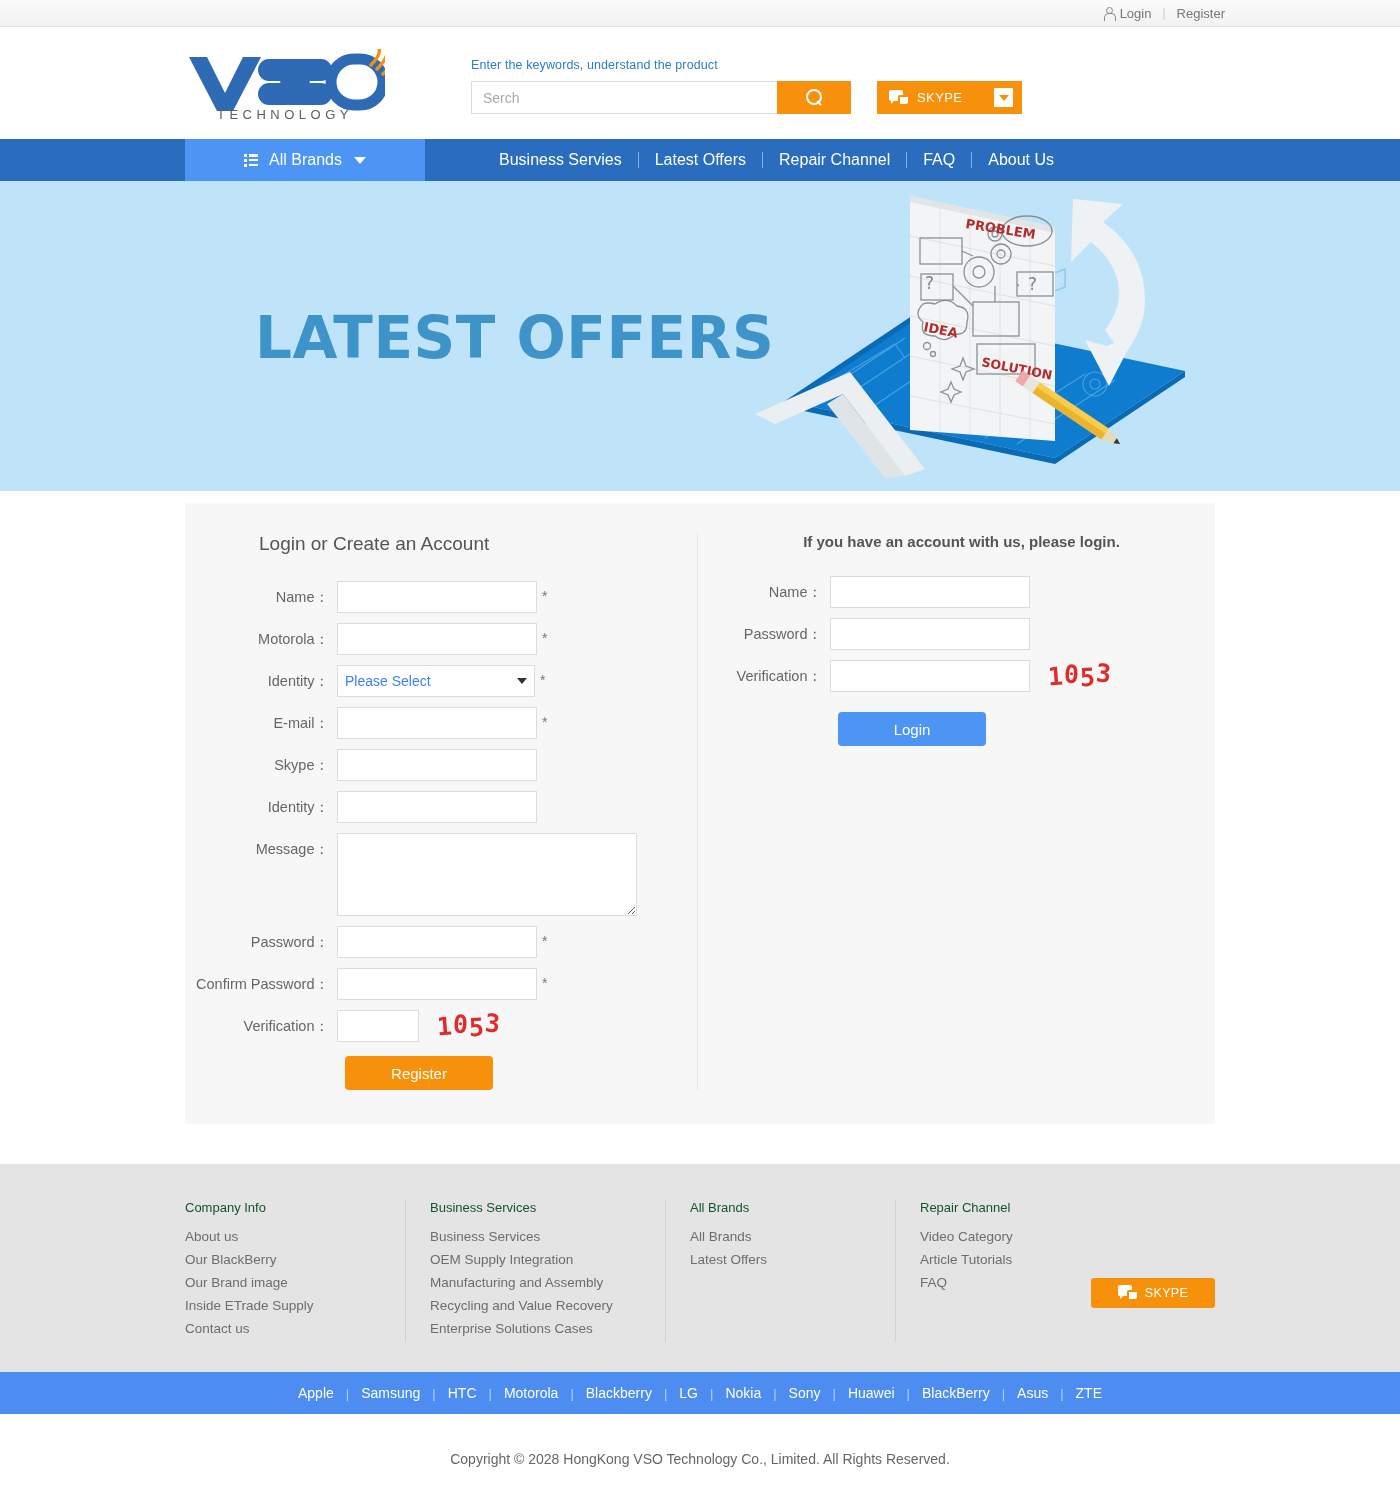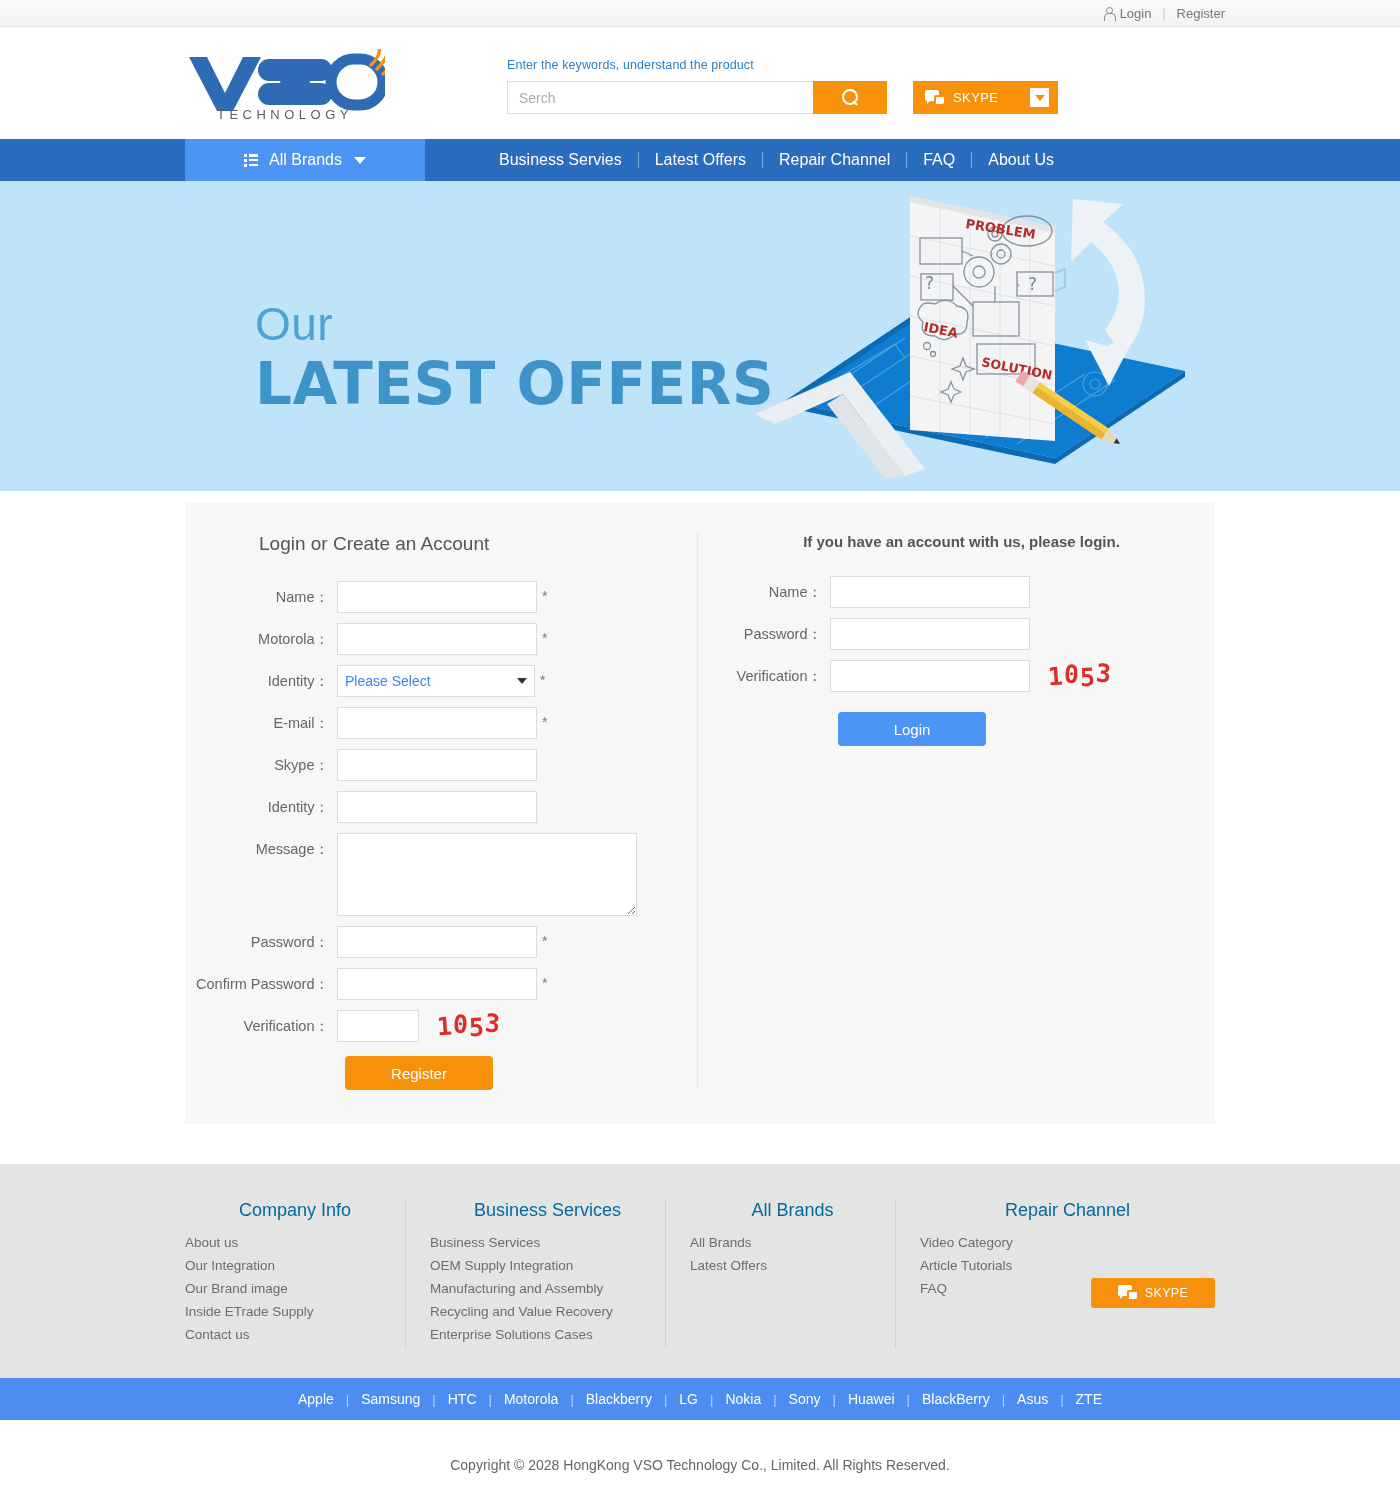"Enter the keywords, understand the" .search-col { margin-left: 92px -> 56px }
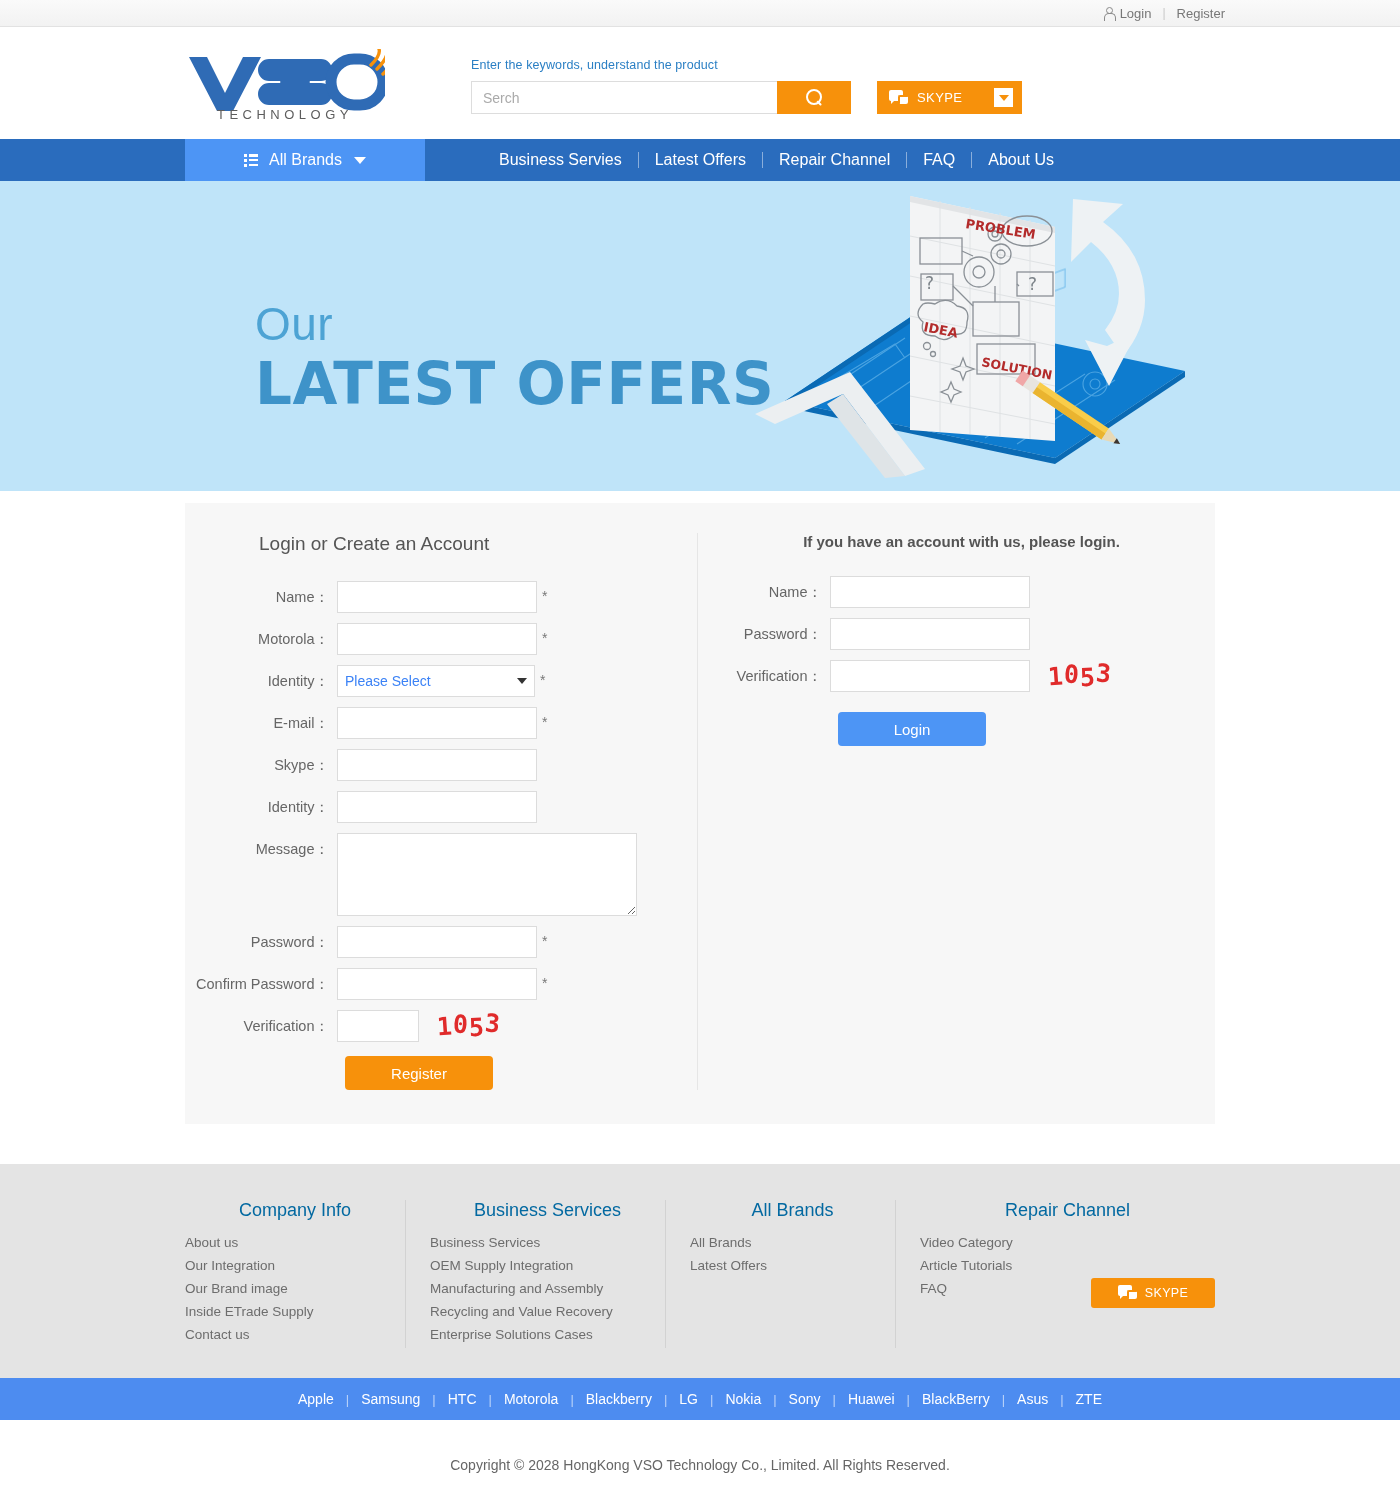"Our" div.hero-our { html: <div>Our</div> -> none }
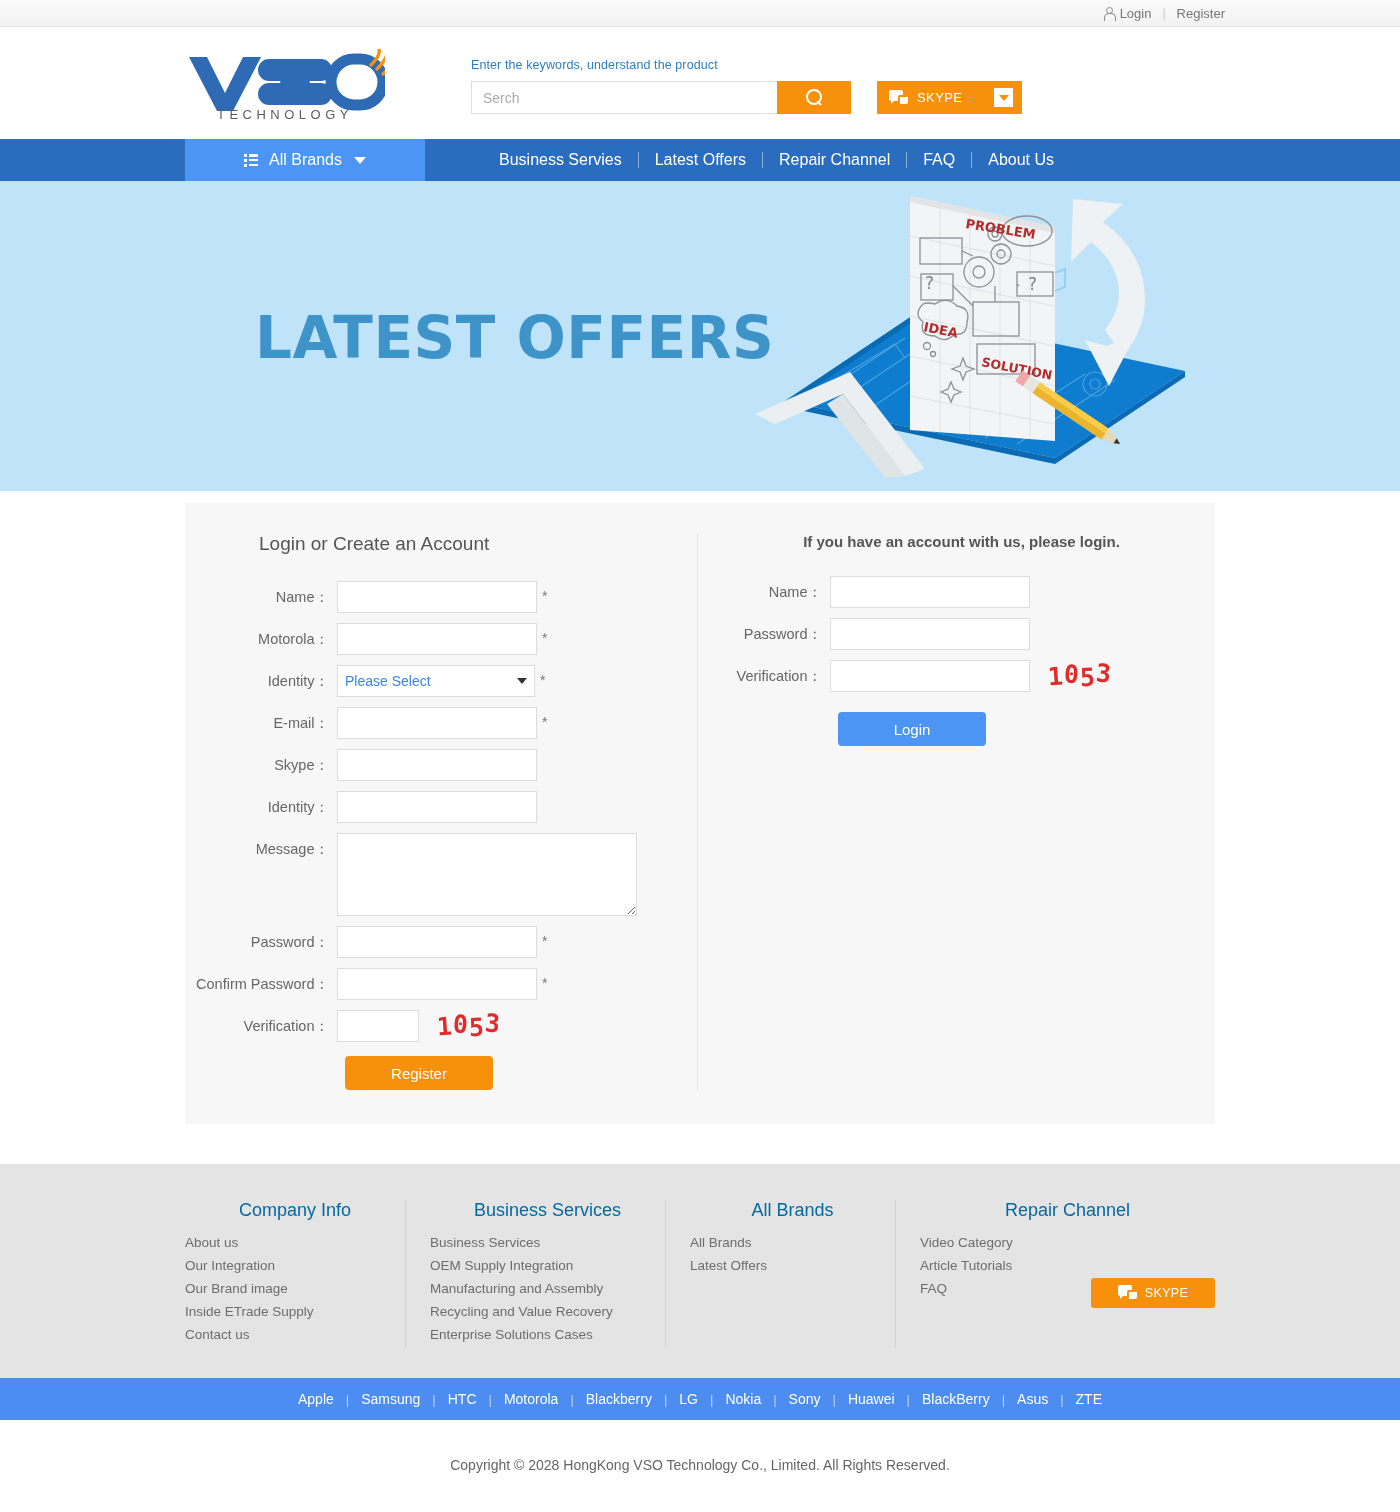"Company Info" .fcol h4 { color: #0369a1 -> #14532d; font-size: 18px -> 13px; text-align: center -> none }
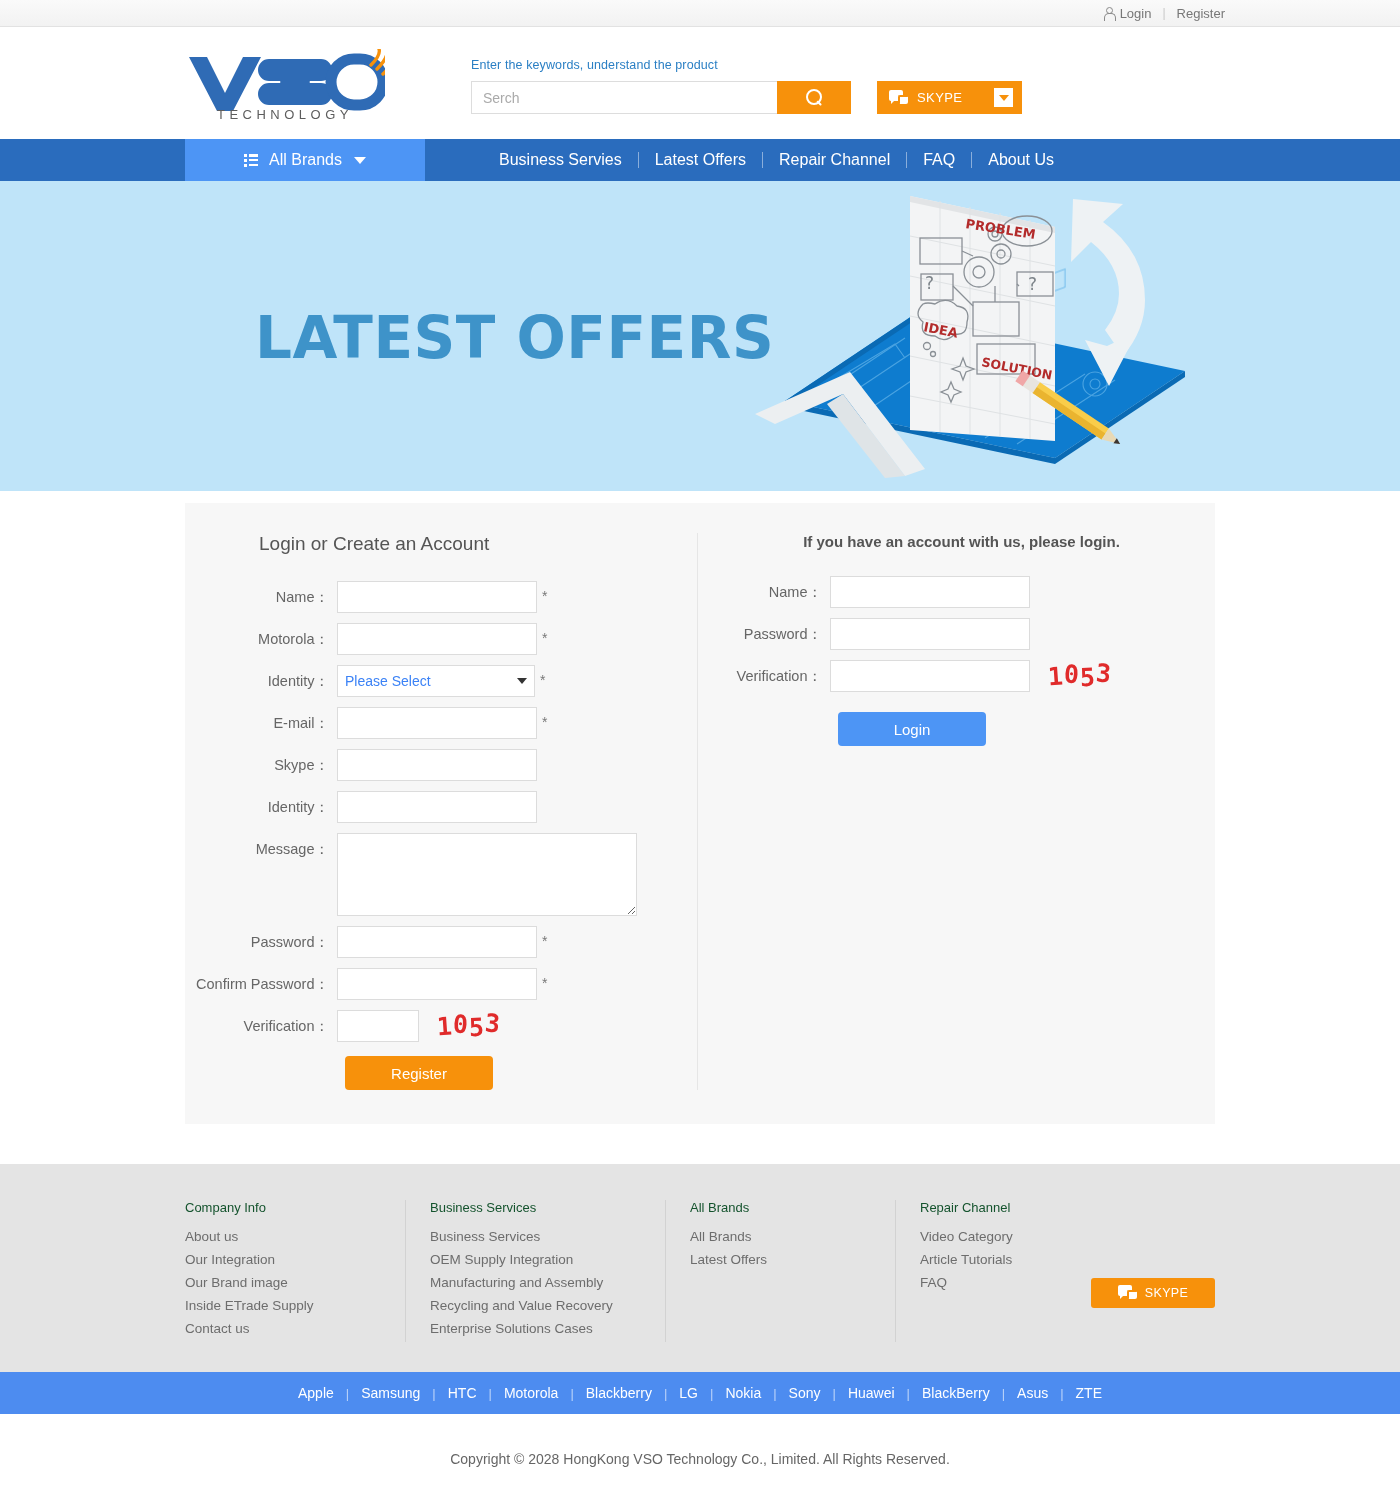"Our Integration" a { text: Integration -> BlackBerry }
